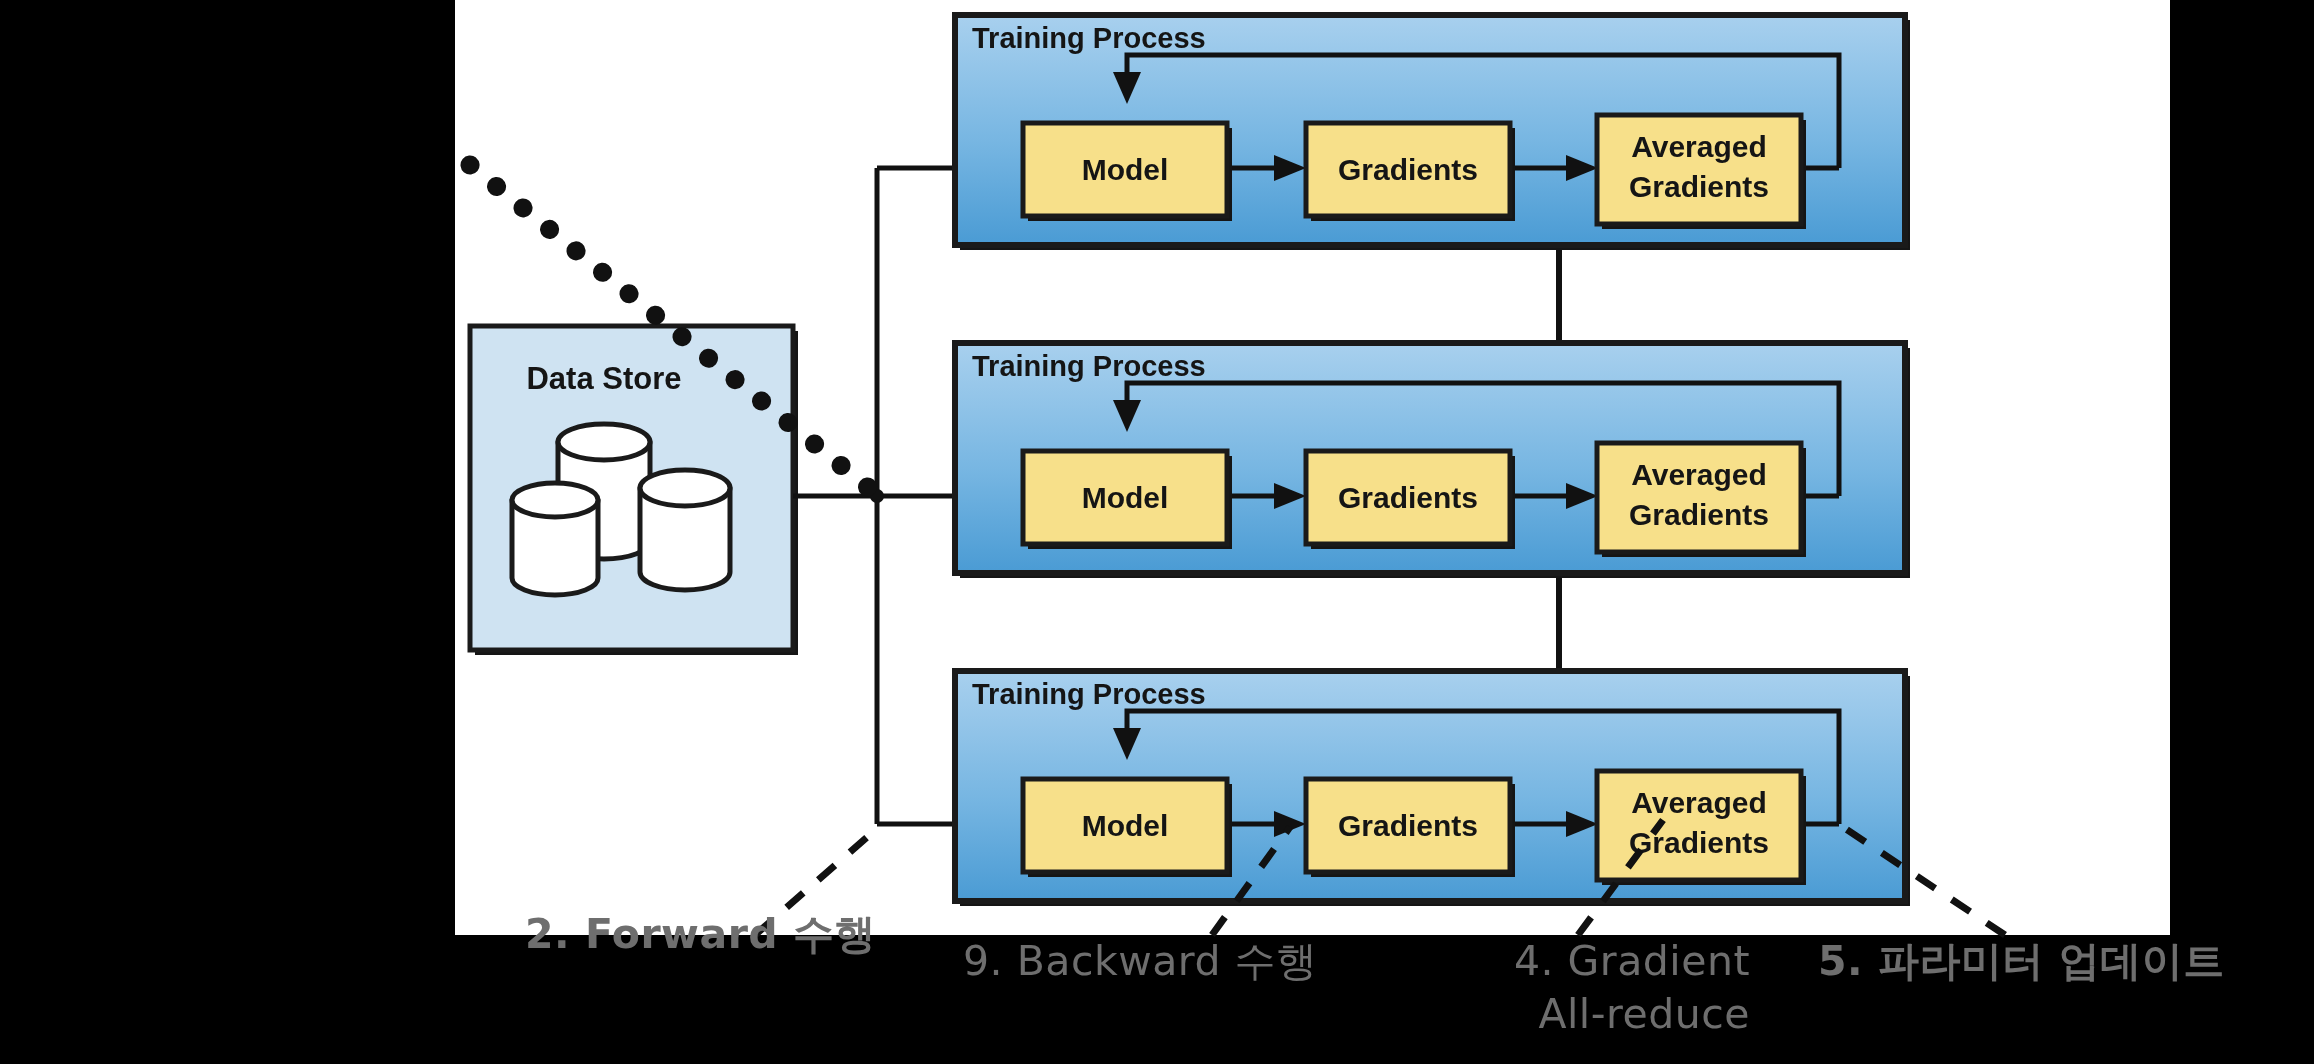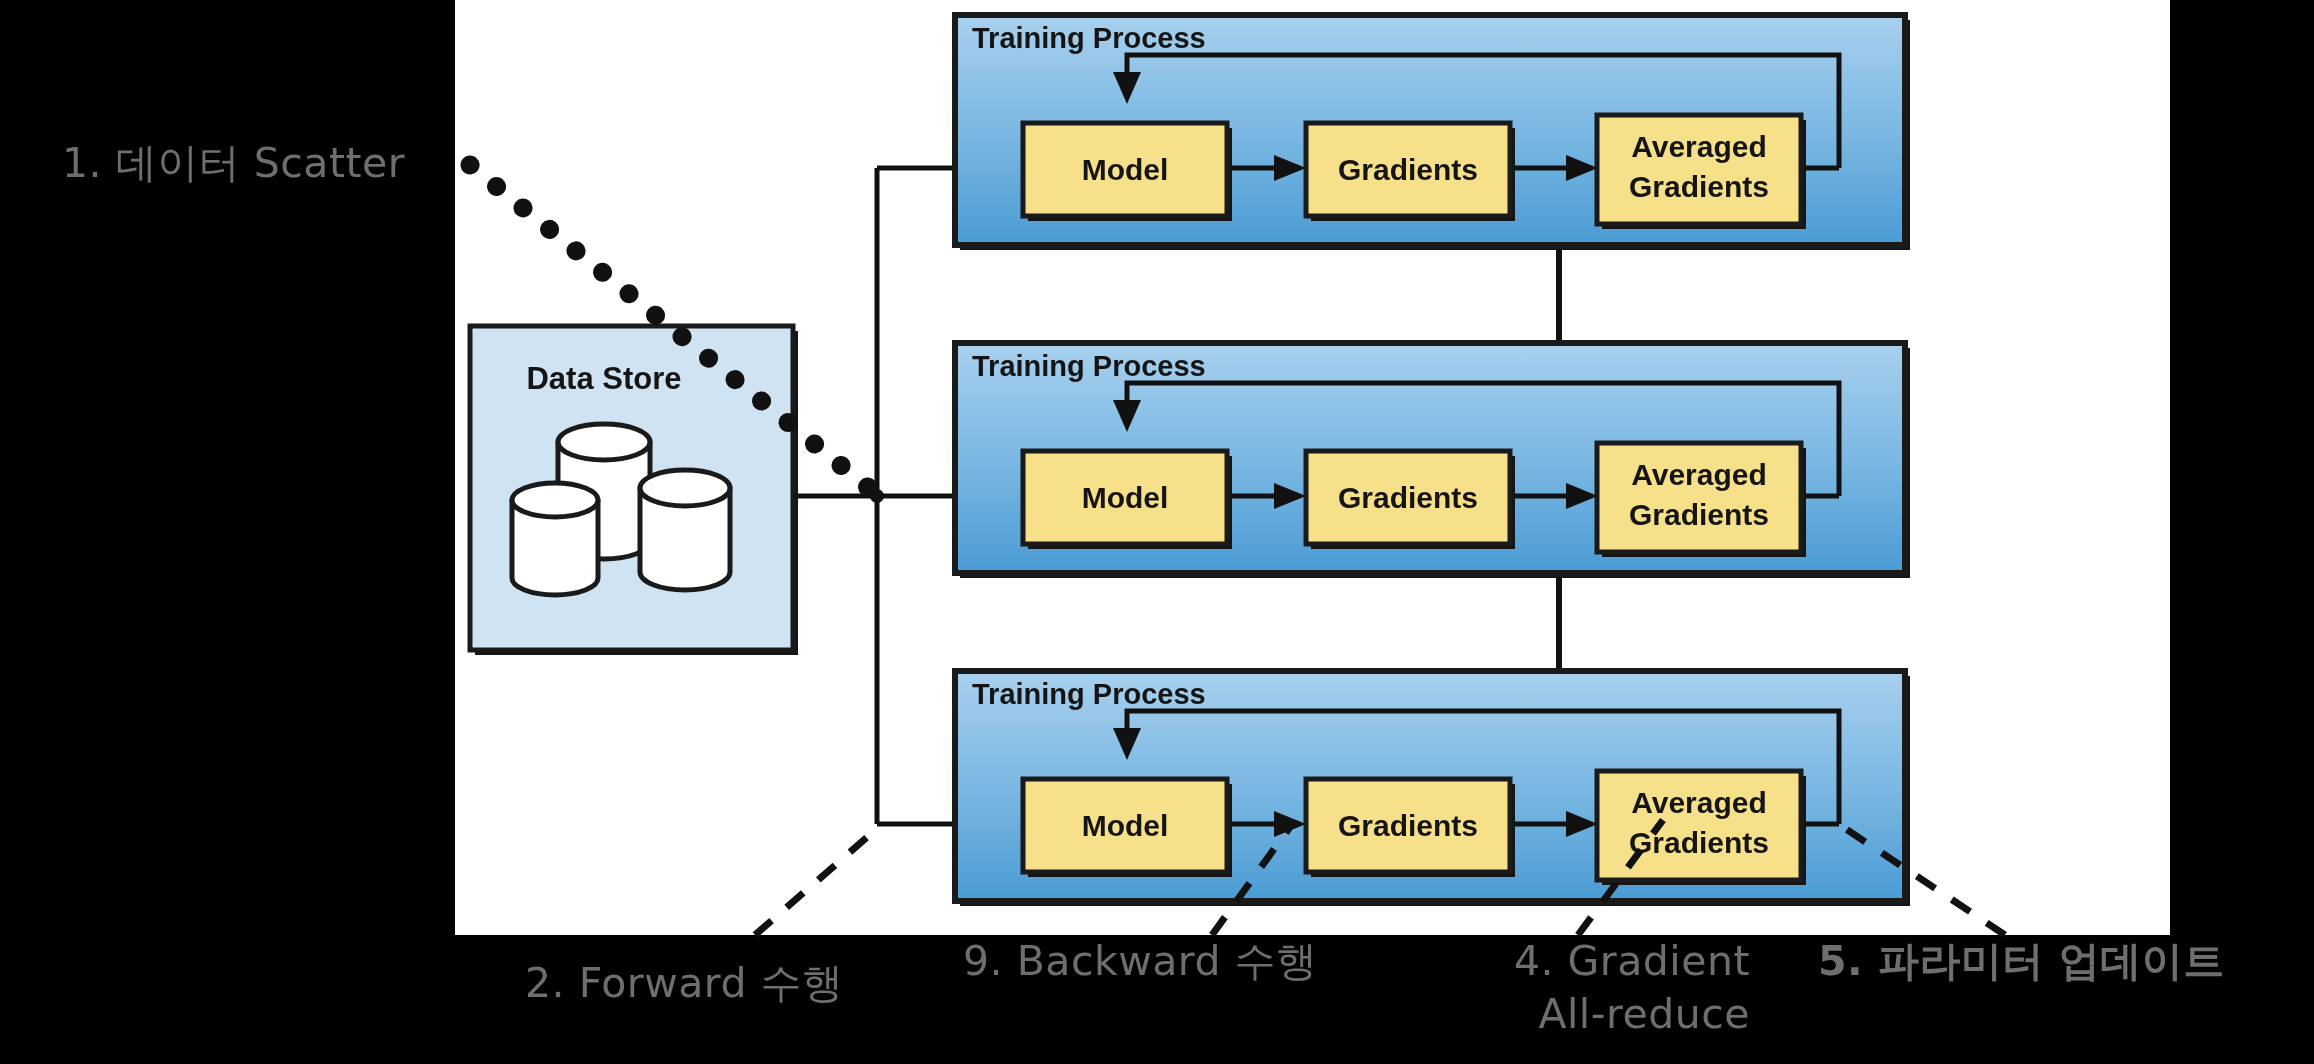"1. 데이터 Scatter" div.slide-label { html: <div> <span>1. 데이터 Scatter</span> </div> -> none }
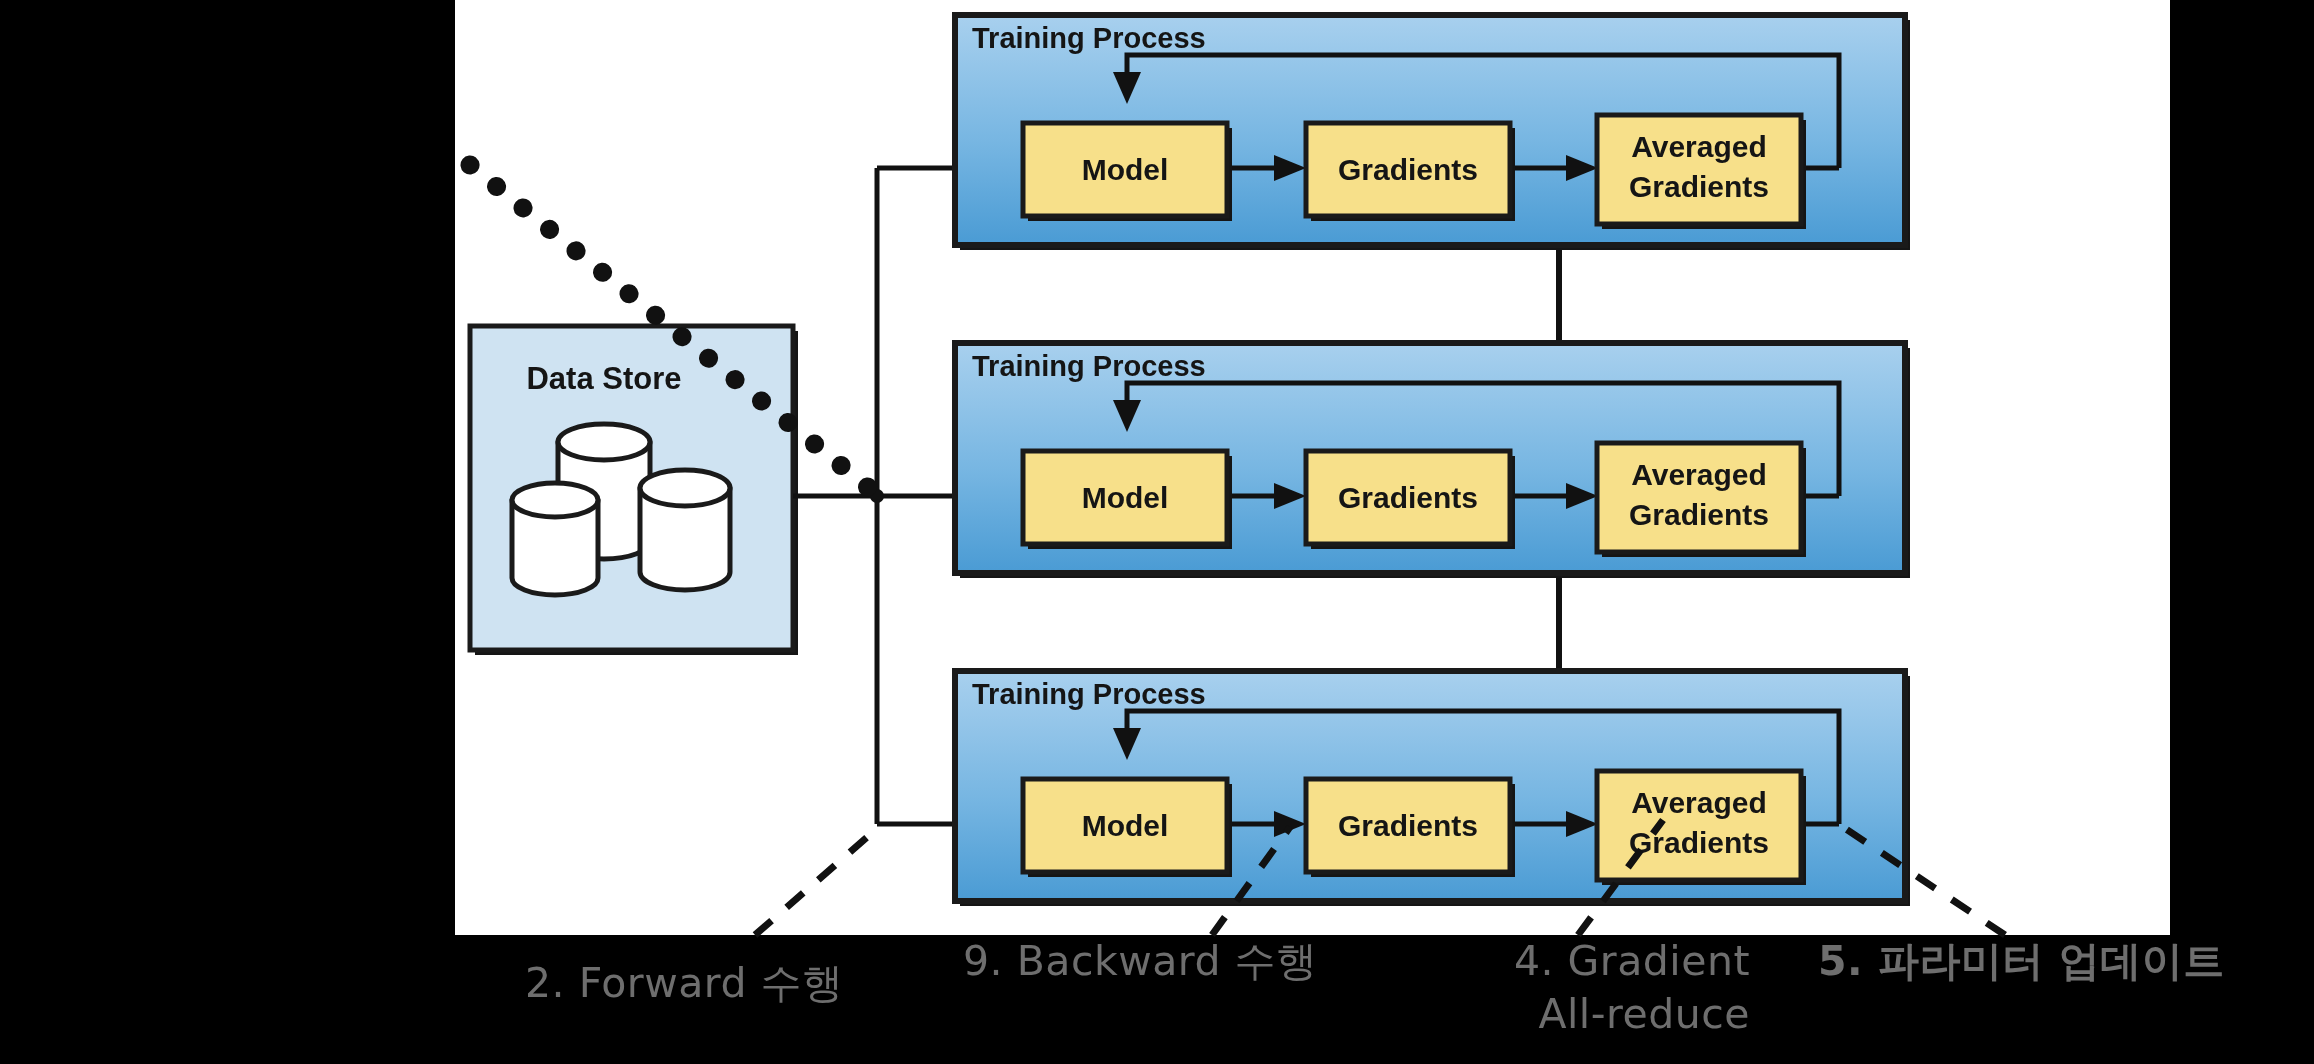"2. Forward 수행" div.slide-label { font-weight: none -> bold; top: 962px -> 913px }
